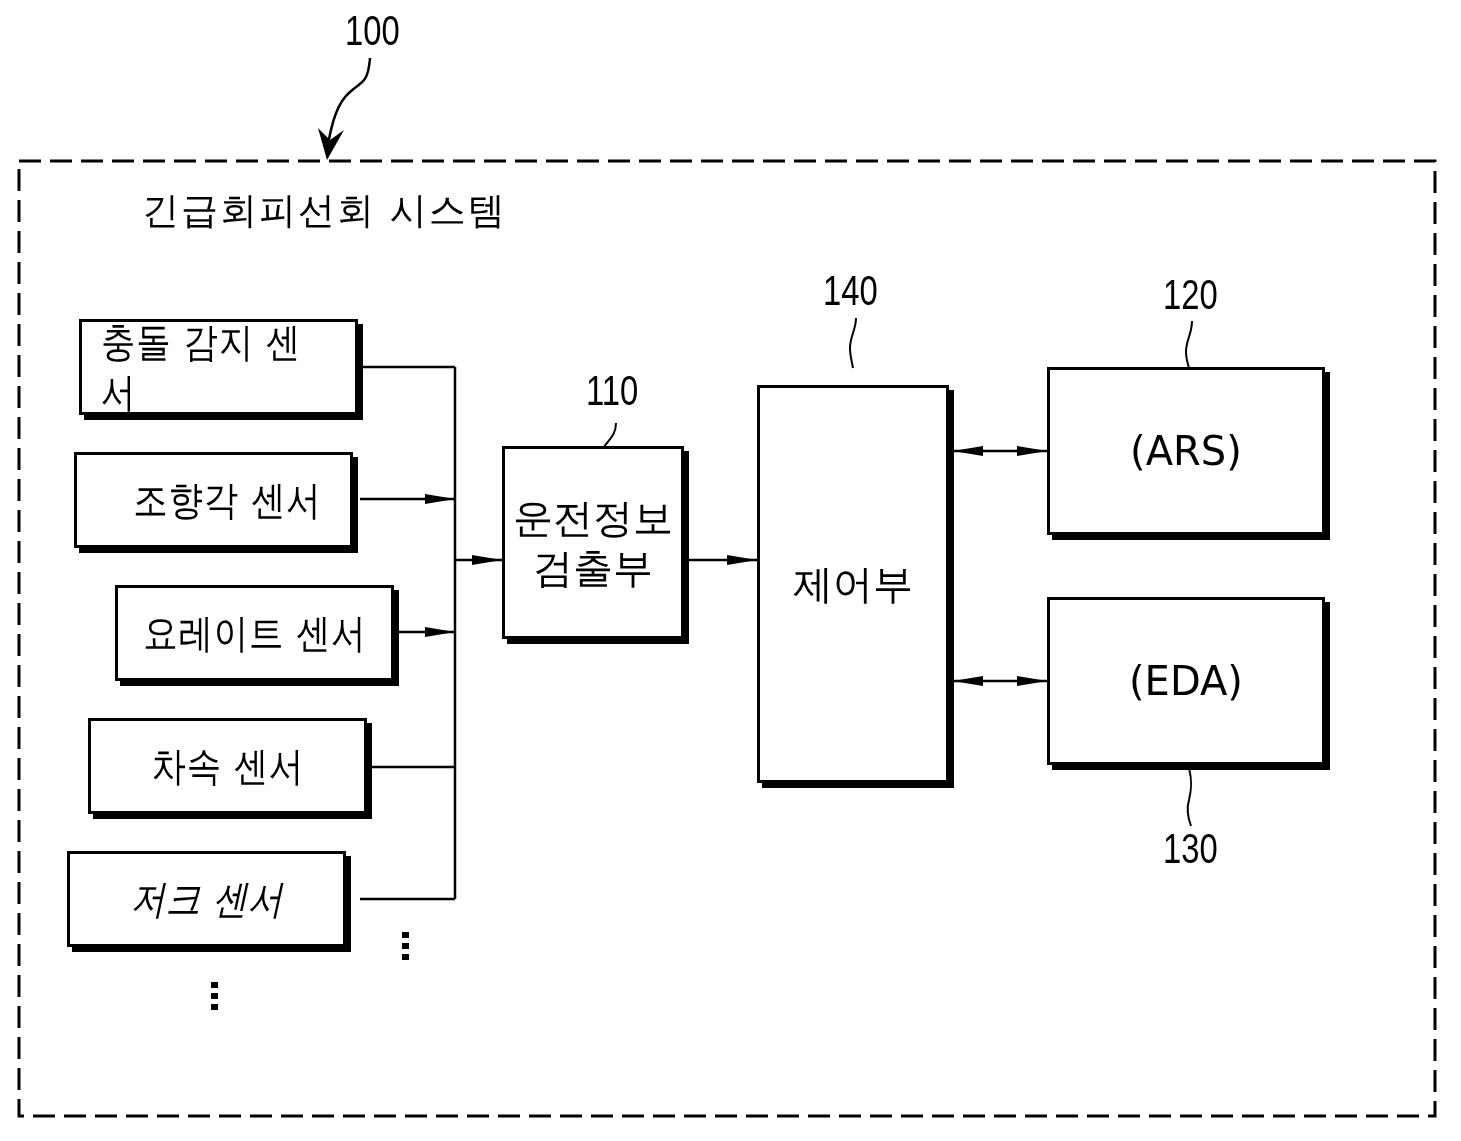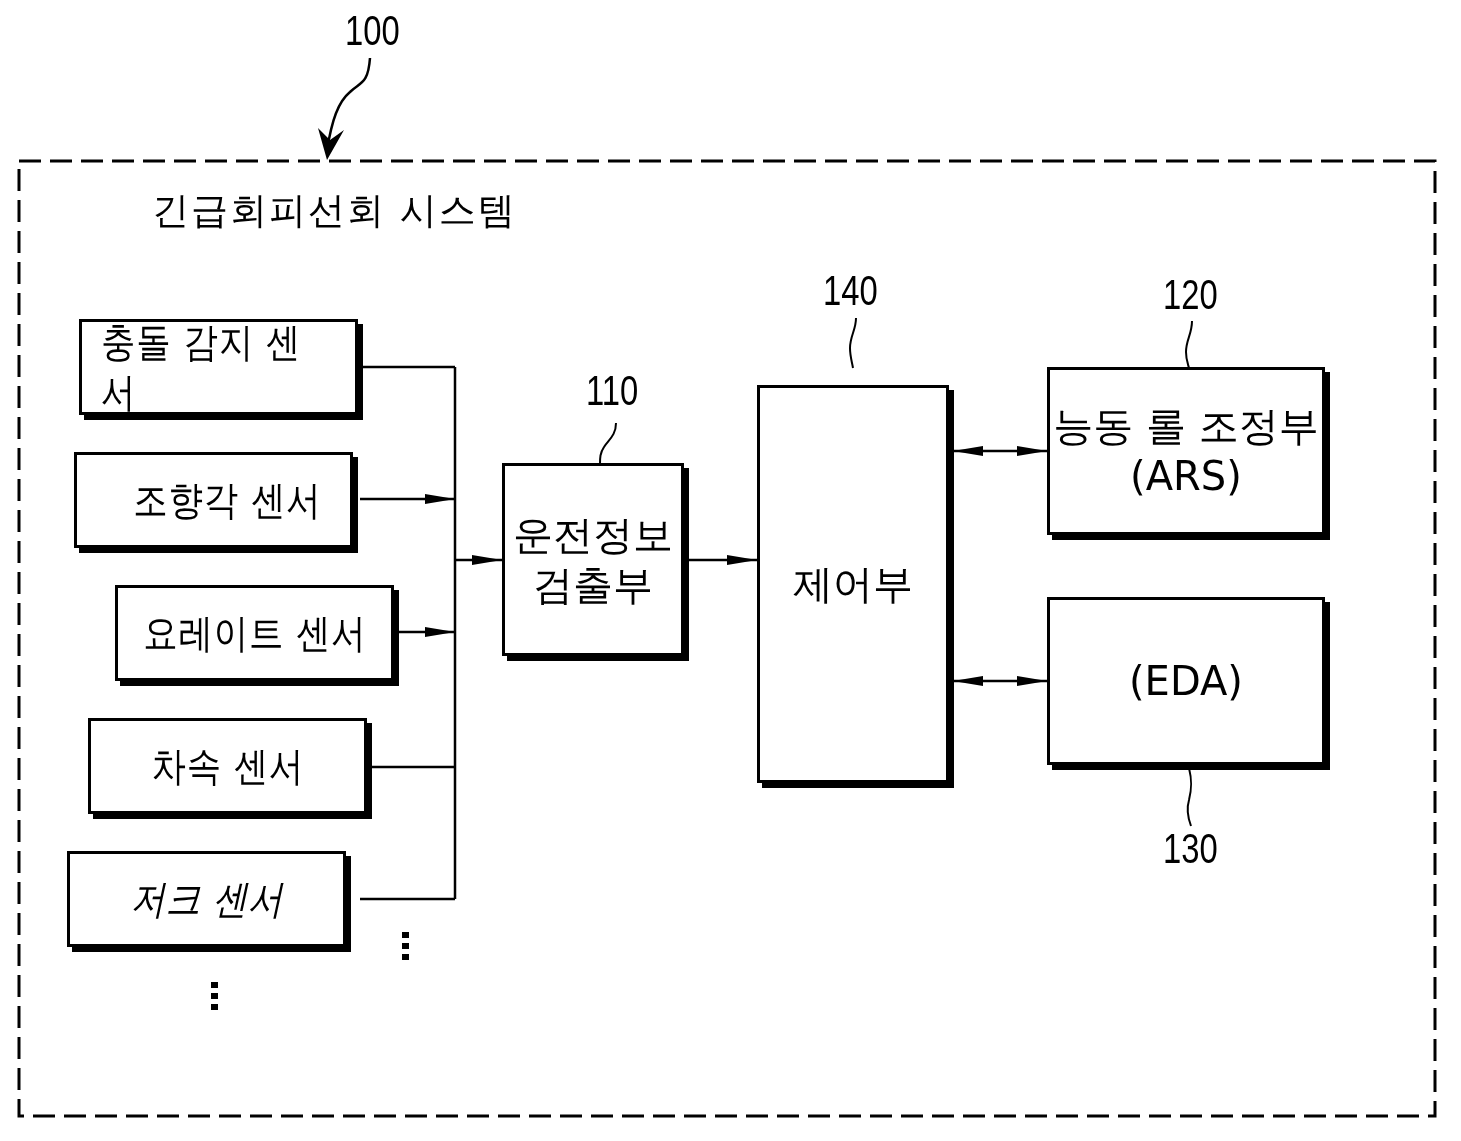"긴급회피선회 시스템" .title { left: 152px -> 142px }
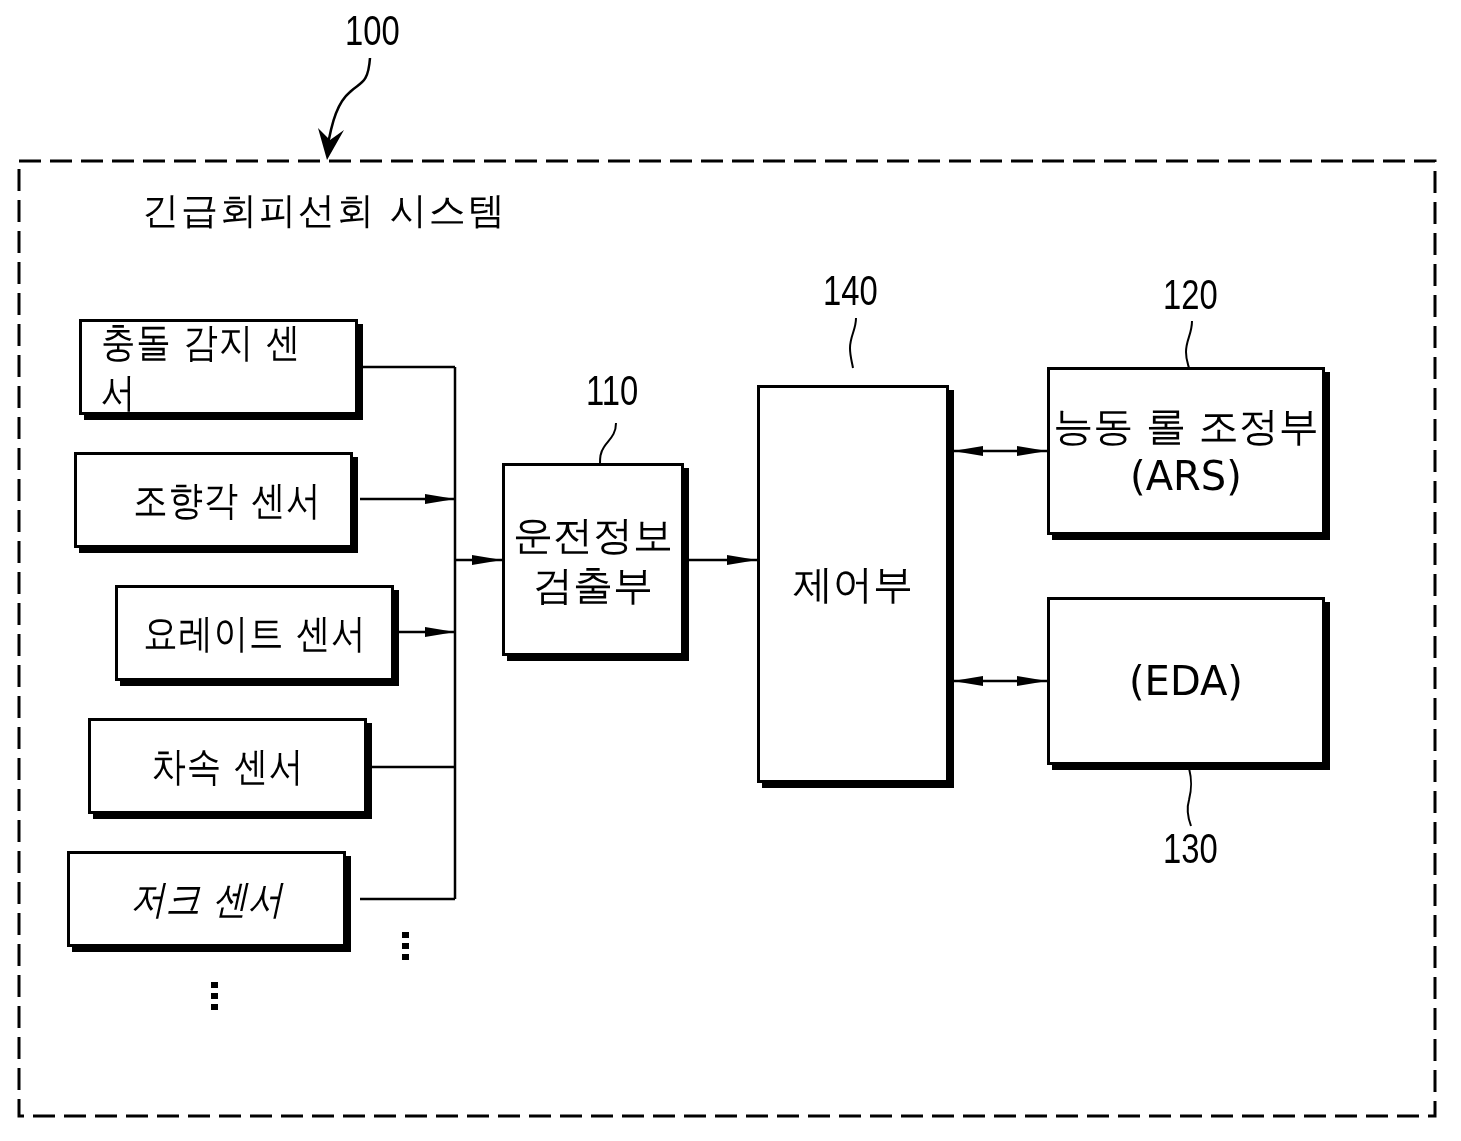"능동 롤 조정부" span.lbl { html: <span>능동 롤 조정부</span> -> none }
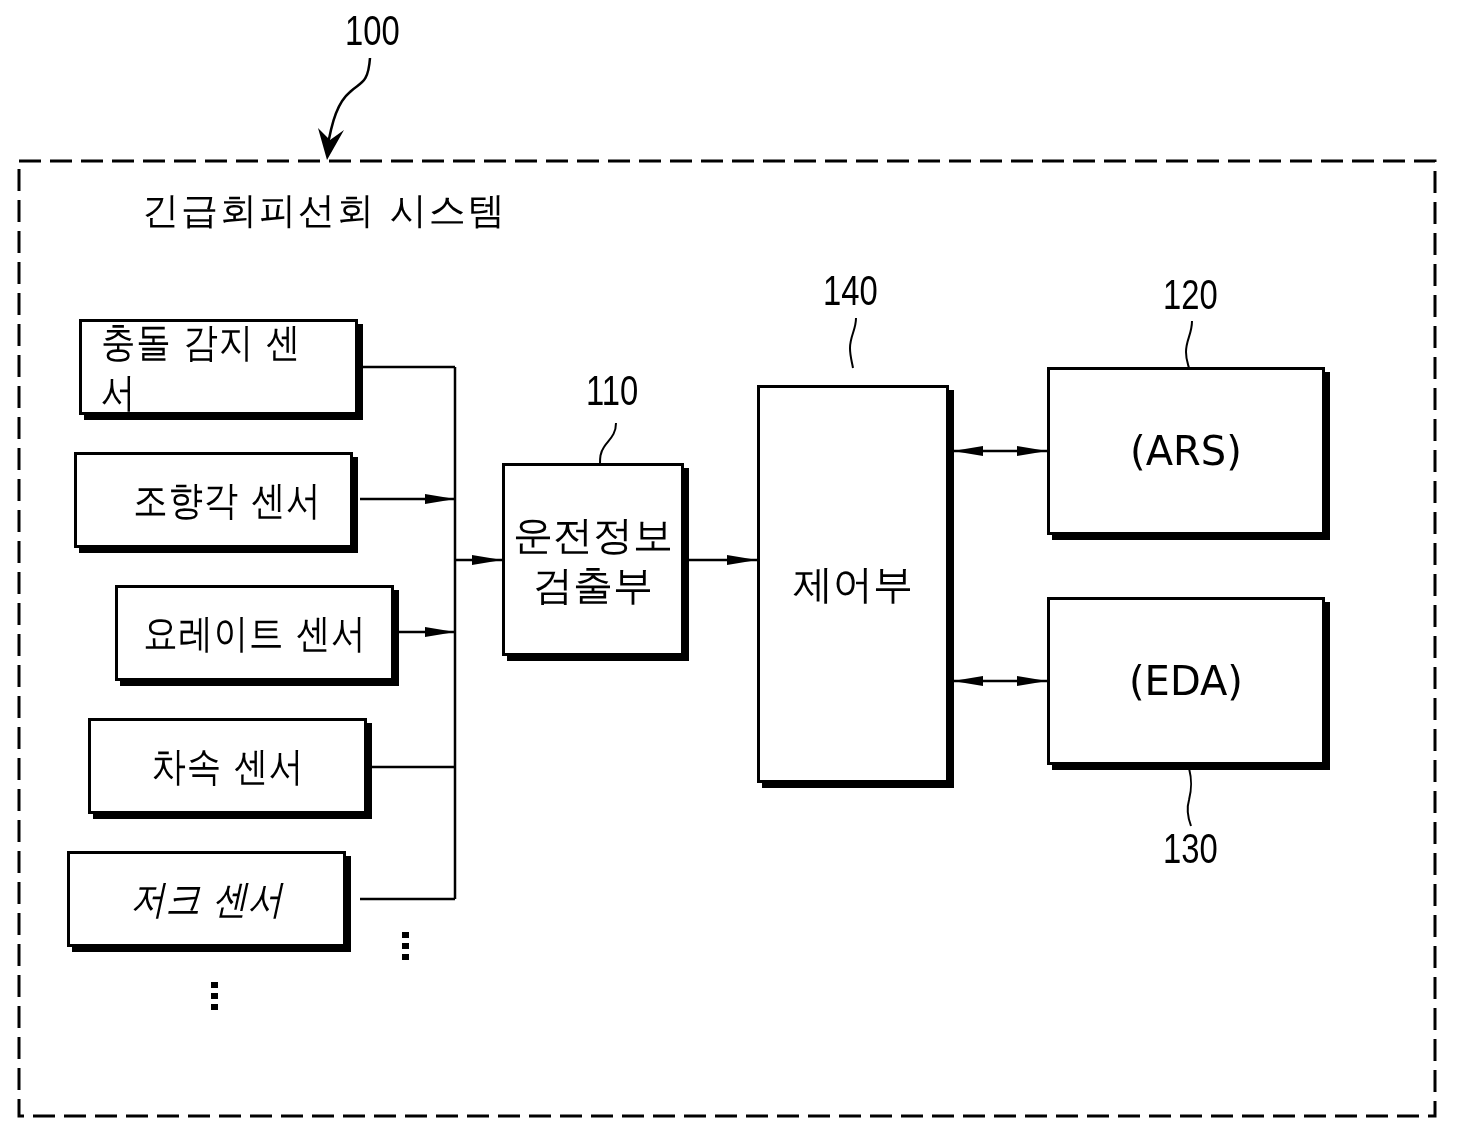"운전정보" div.box { top: 463px -> 446px }
